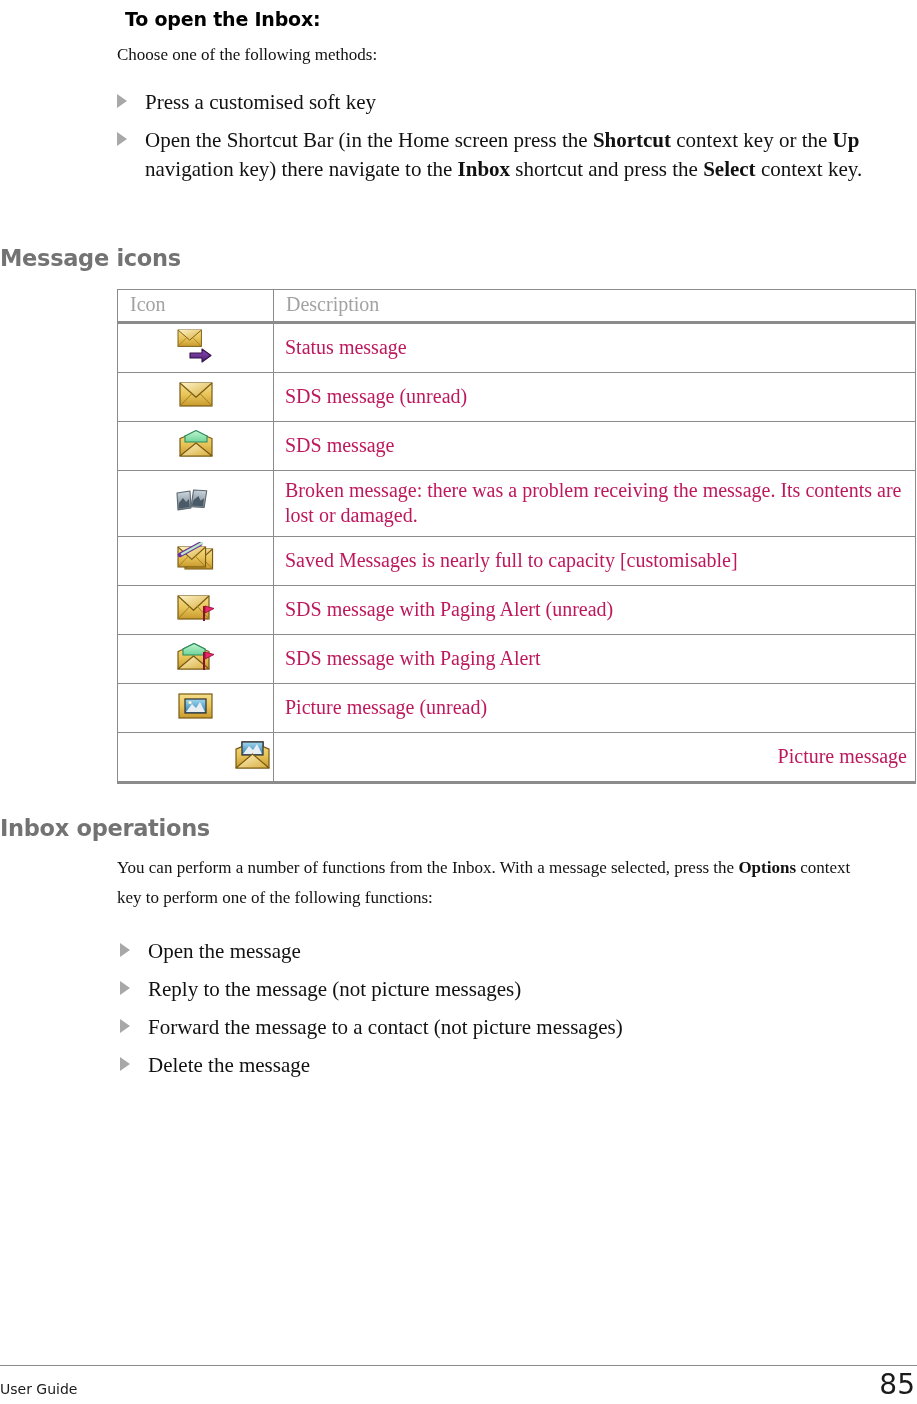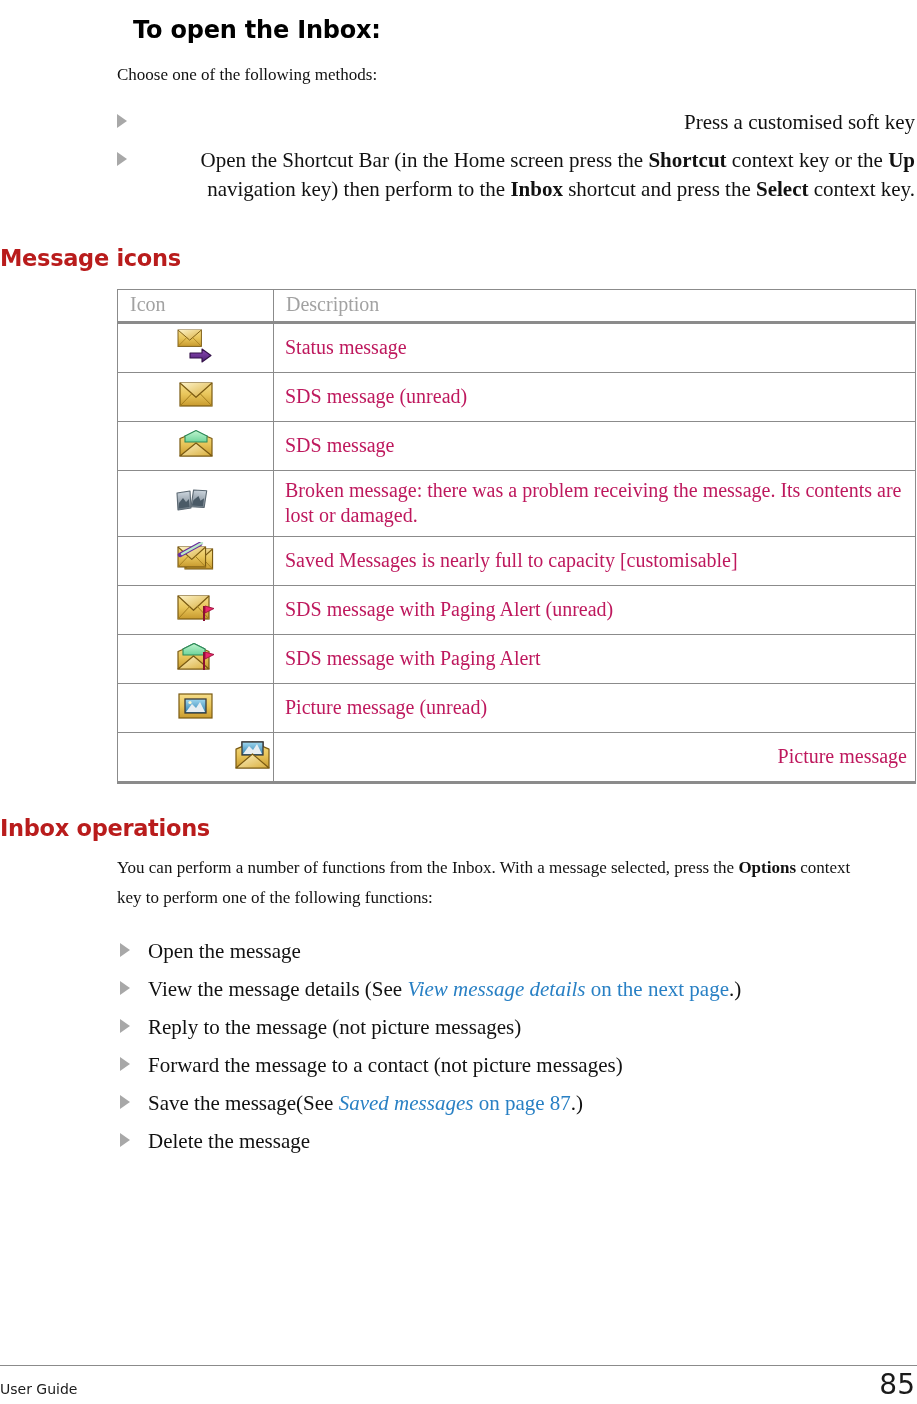"To open the Inbox:" .h-sub { font-size: 24px -> 19px; margin: 16px -> 8px }
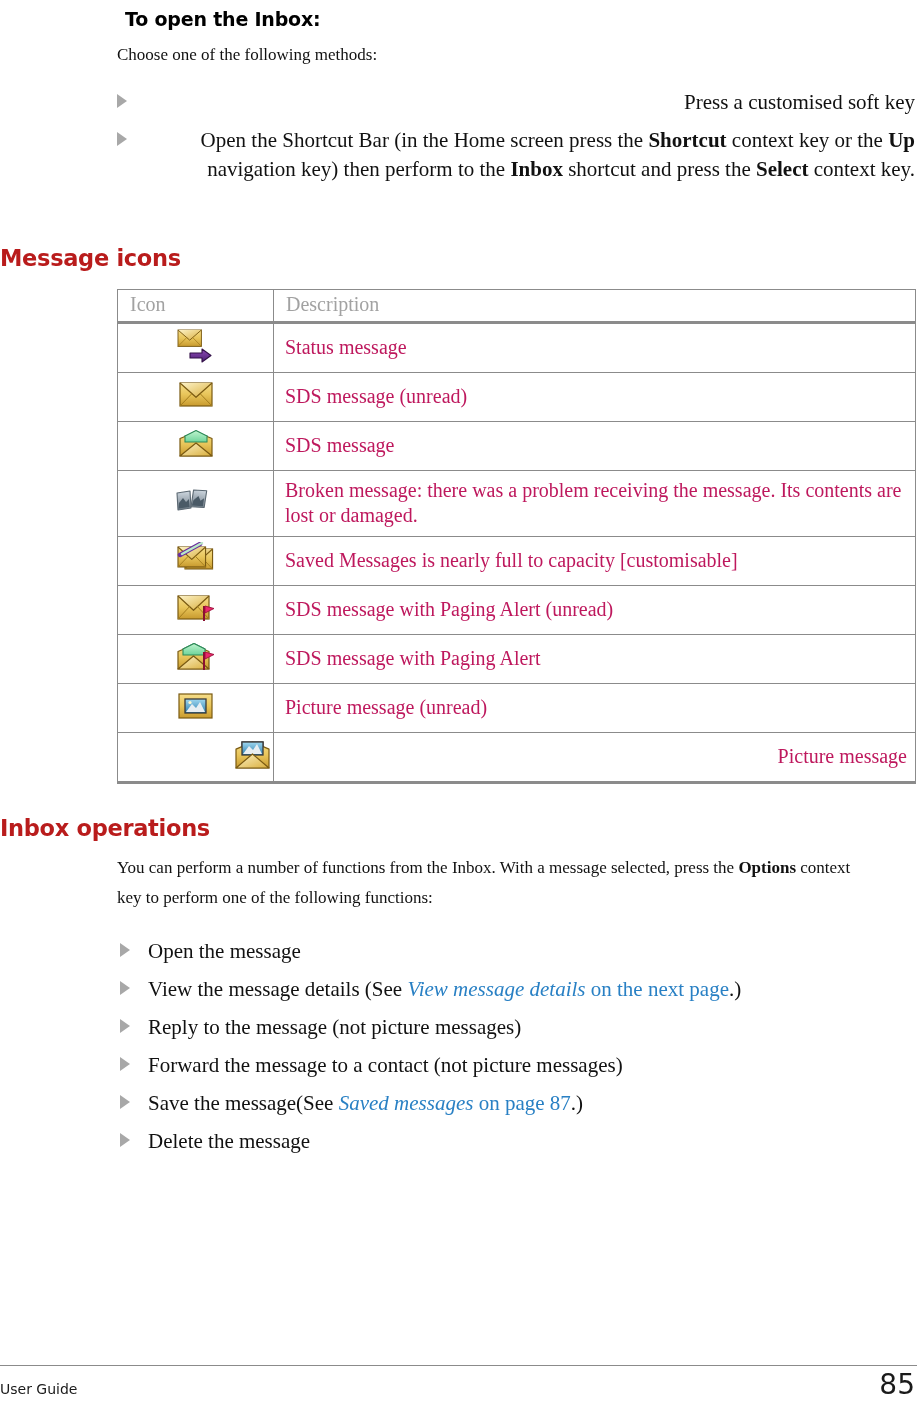"Press a customised soft key" ul.blist { text-align: right -> none }
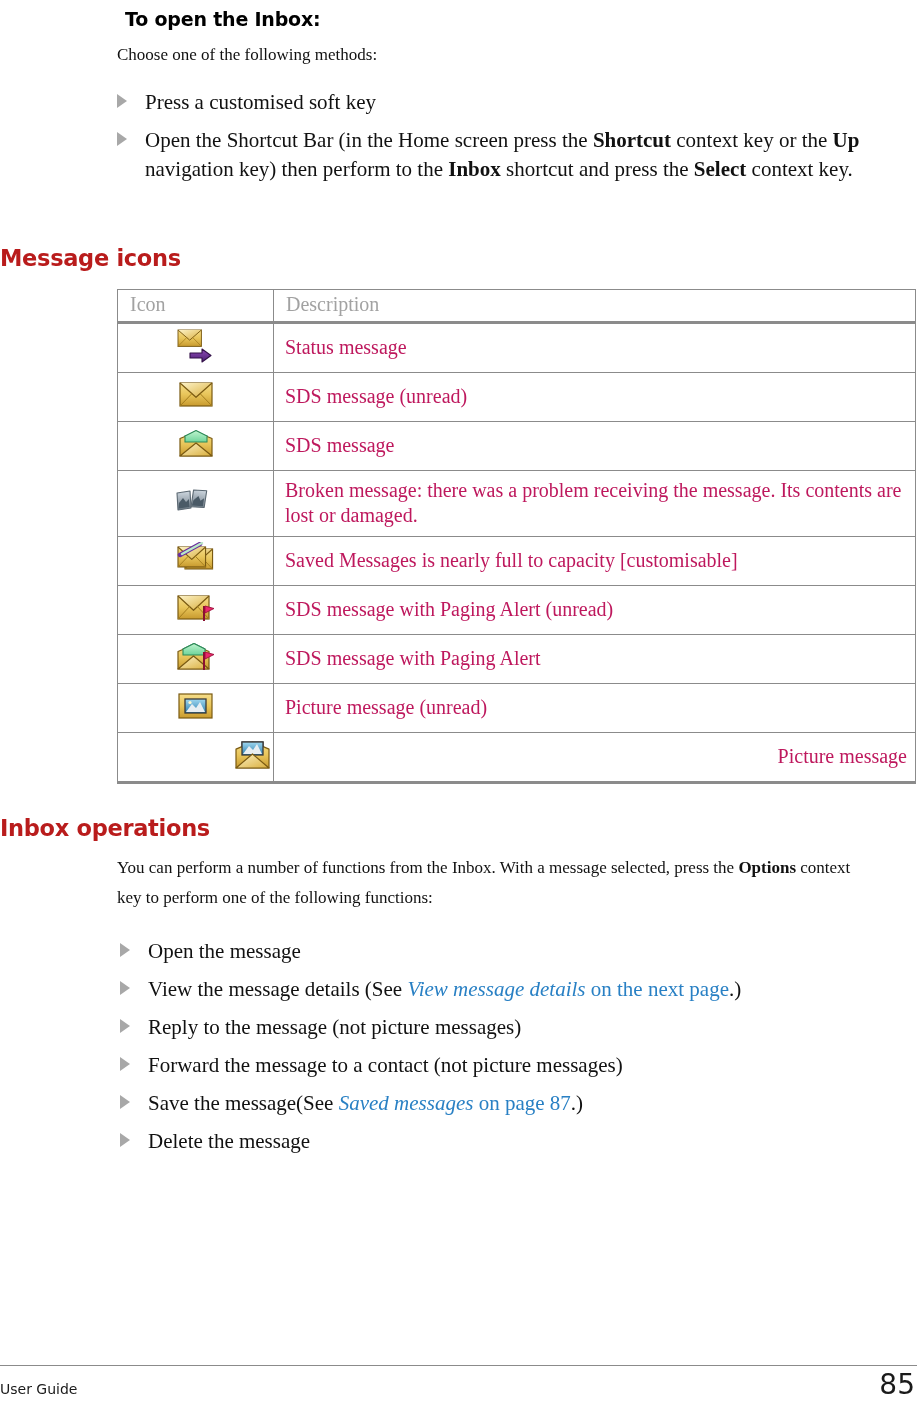"navigation key) then perform to" span { text: then perform -> there navigate }
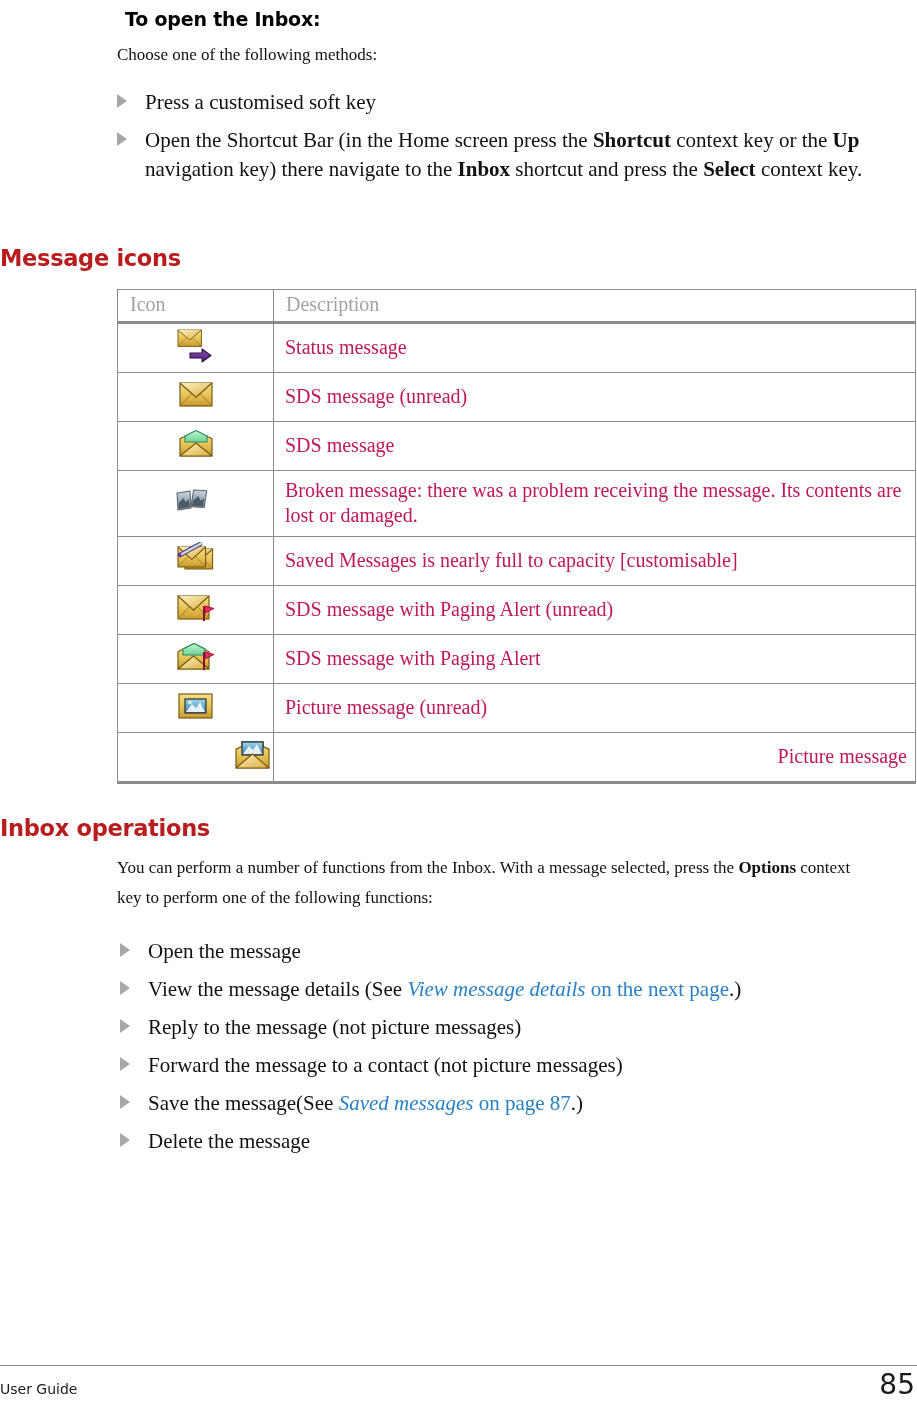"Message icons" .h-sec { color: #b91c1c -> #737373 }
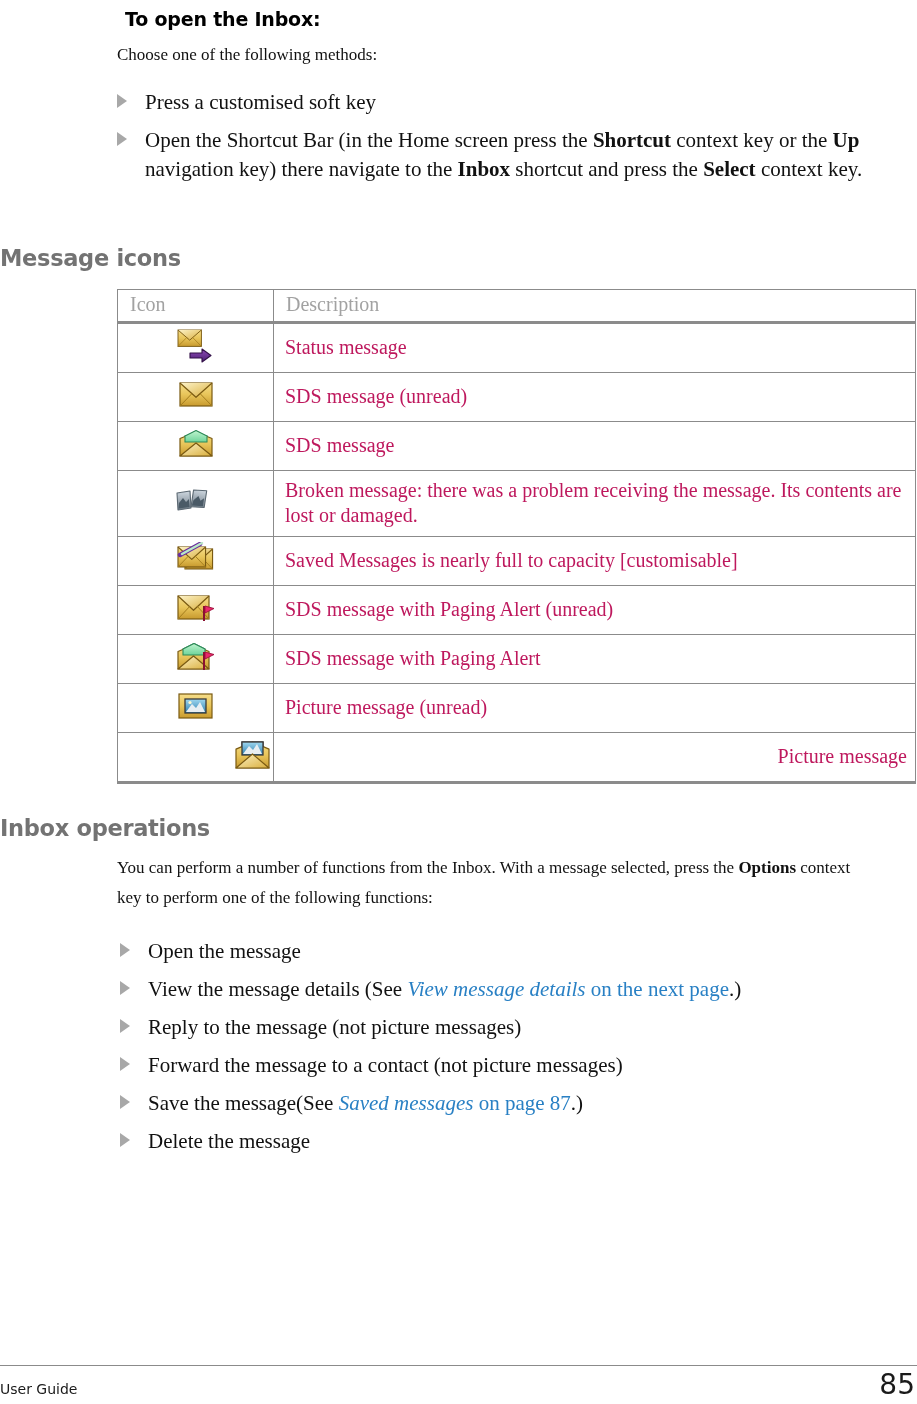"View the message details (See" li.bitem { html: <li><span></span><span><span>View the message details (See </span><span>View message details</span><span> on the next page</span><span>.)</span></span></li> -> none }
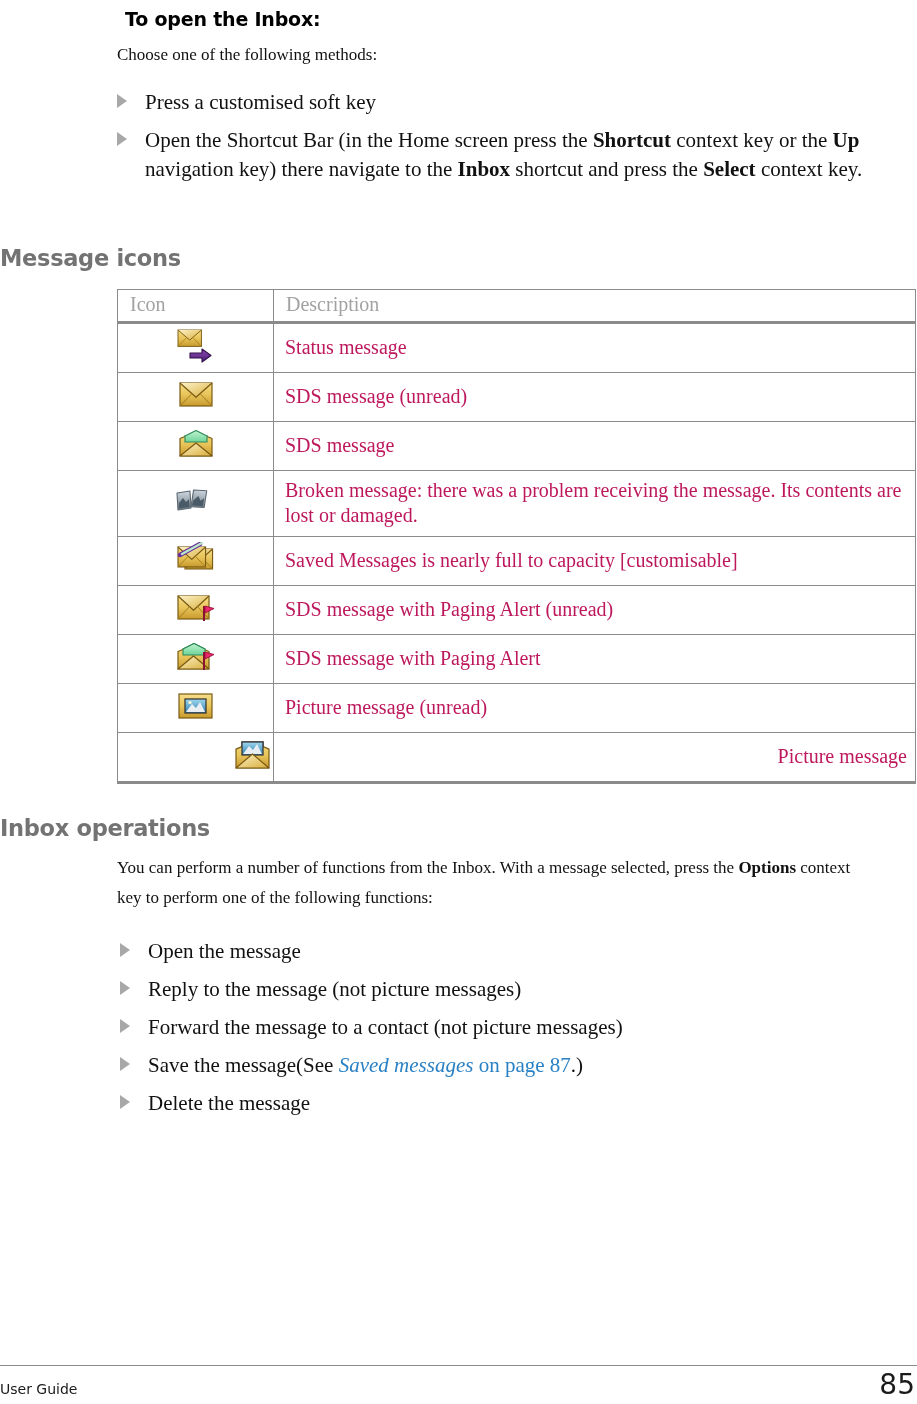"Save the message(See Saved messages" li.bitem { html: <li><span></span><span><span>Save the message(See </span><span>Saved messages</span><span> on page 87</span><span>.)</span></span></li> -> none }
